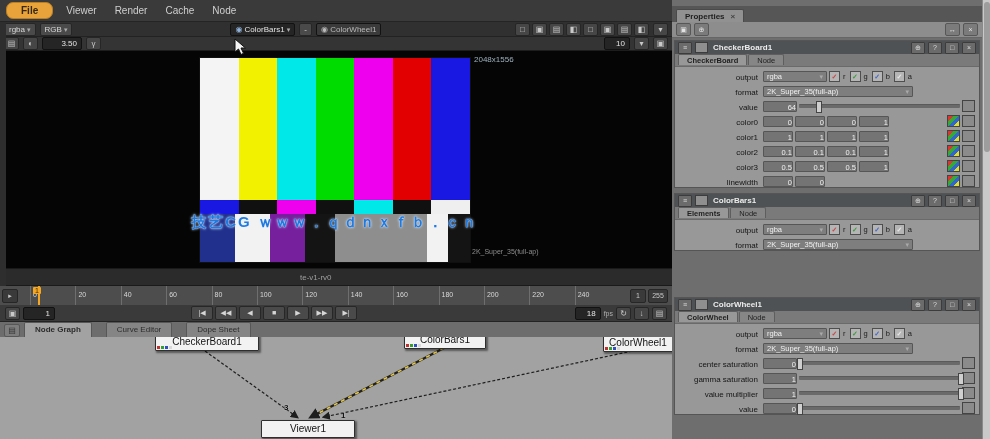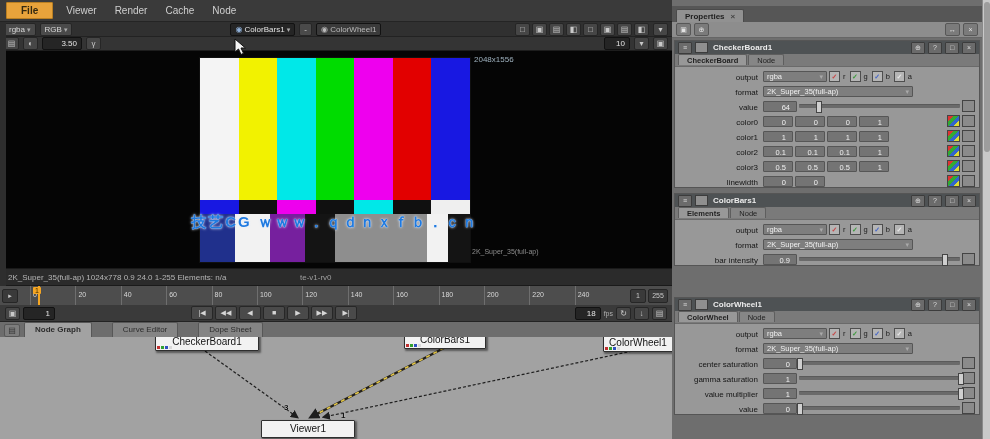"File" .logo-badge { border-radius: 1px -> 7px }
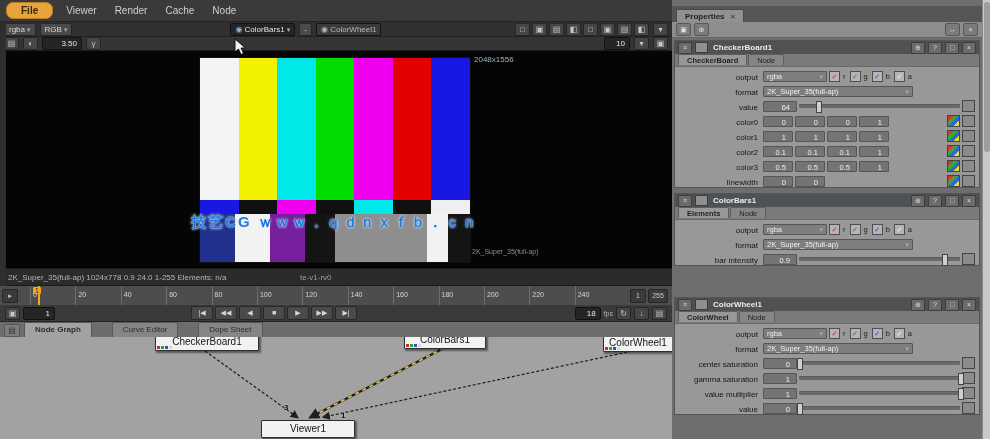"64" .pfield { padding: 0 6px -> 0 0 }
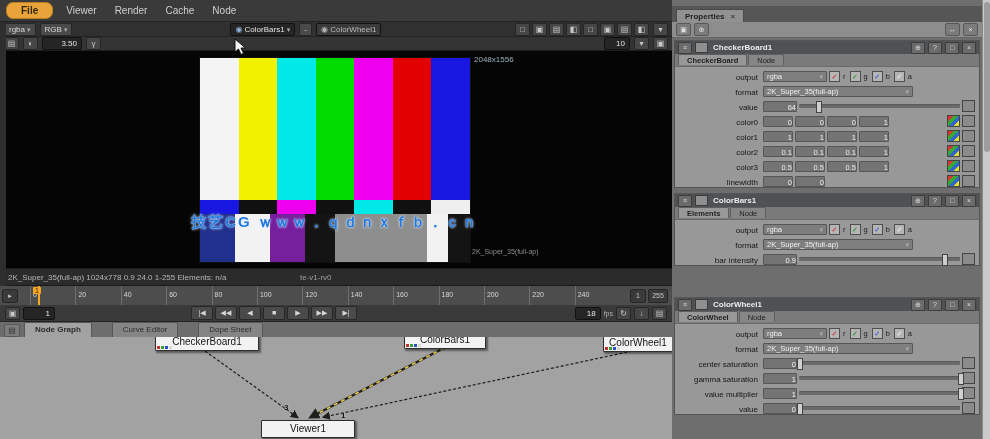"bar intensity" div.prow { html: <div> <span>bar intensity</span> <span> <span>0.9</span> <span> <span></span> </span> <span></span> </span> </div> -> none }
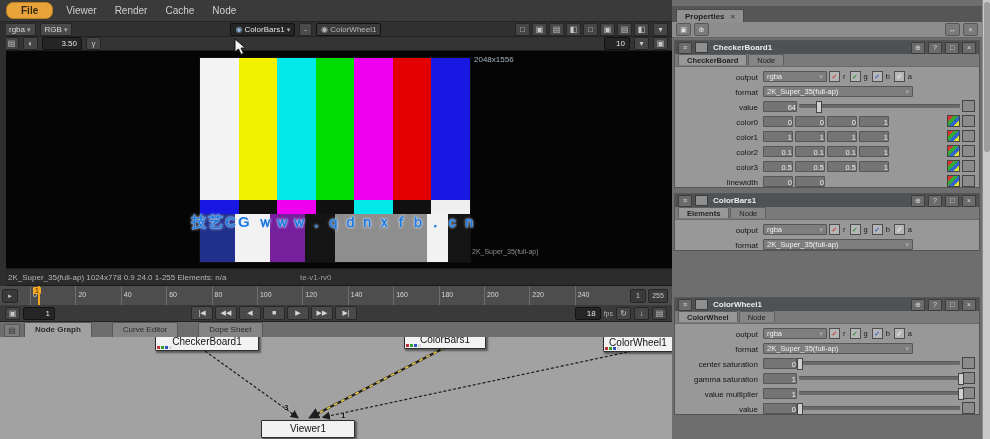"2K_Super_35(full-ap) 1024x778 0.9 24.0" span { html: <span>2K_Super_35(full-ap) 1024x778 0.9 24.0 1-255 Elements: n/a</span> -> none }
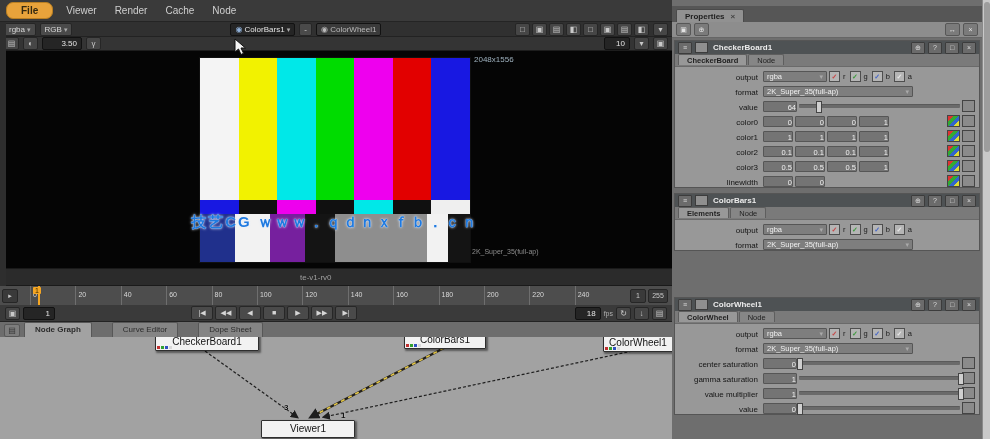"Node Graph" span { gap: 20px -> 14px }
